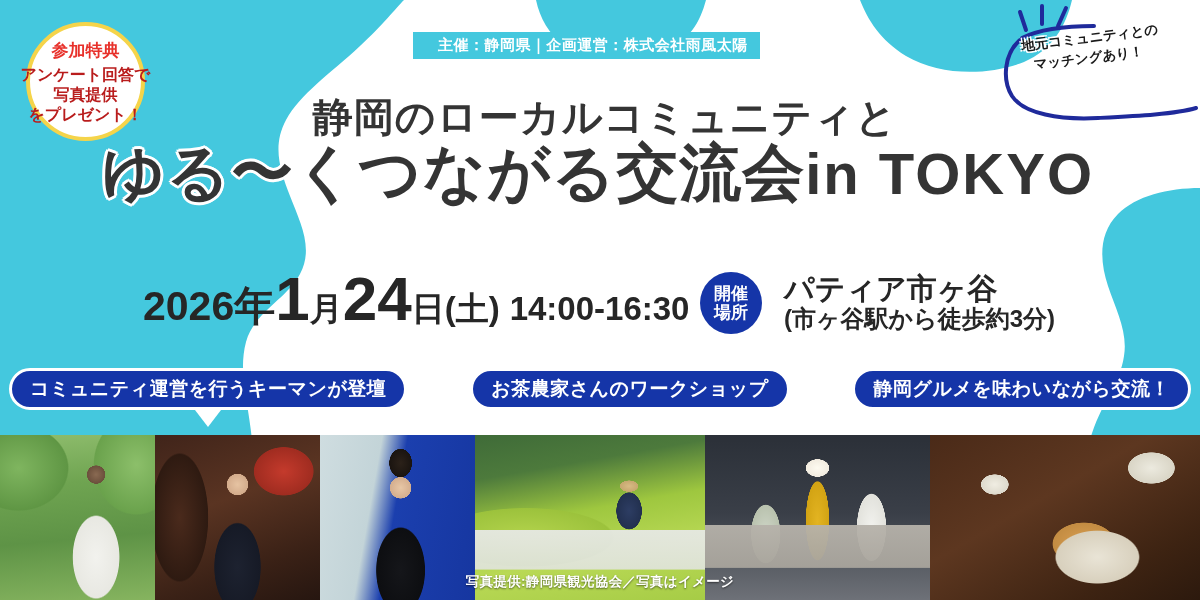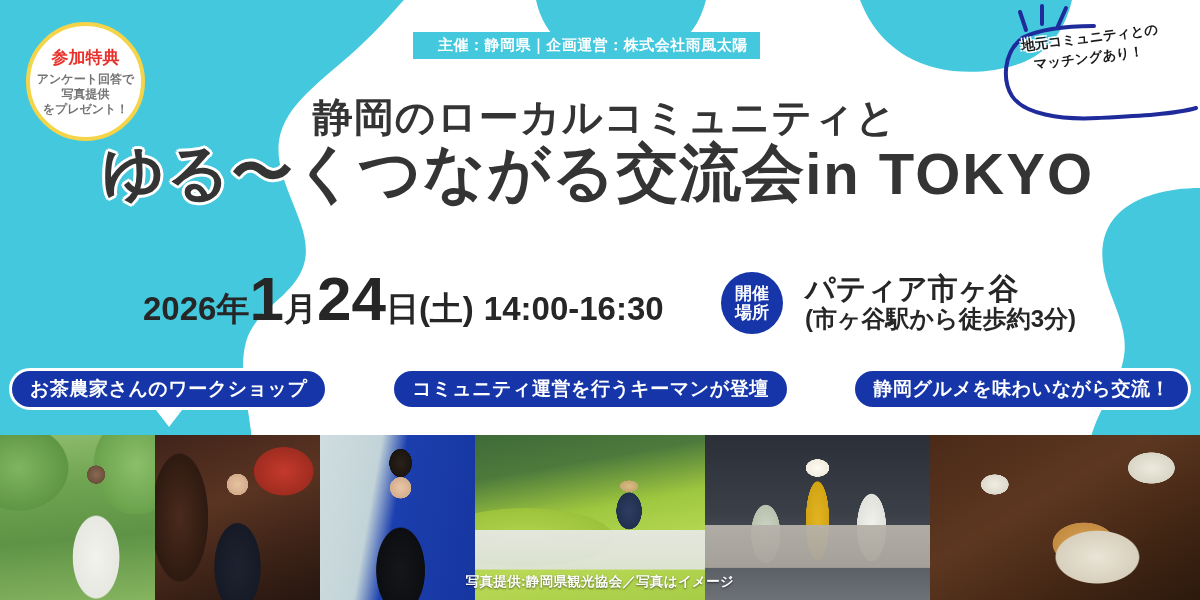"アンケート回答で" .benefit-line { color: #737373 -> #b91c1c; font-size: 12px -> 16px }
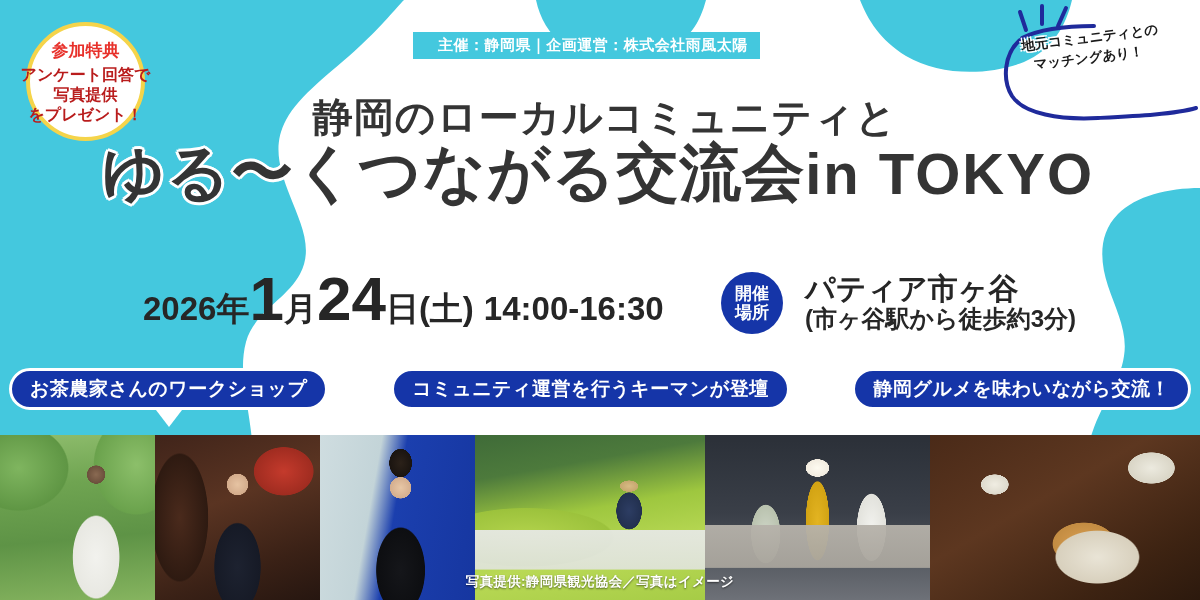"2026年" .d-sm { font-size: 33px -> 41px }
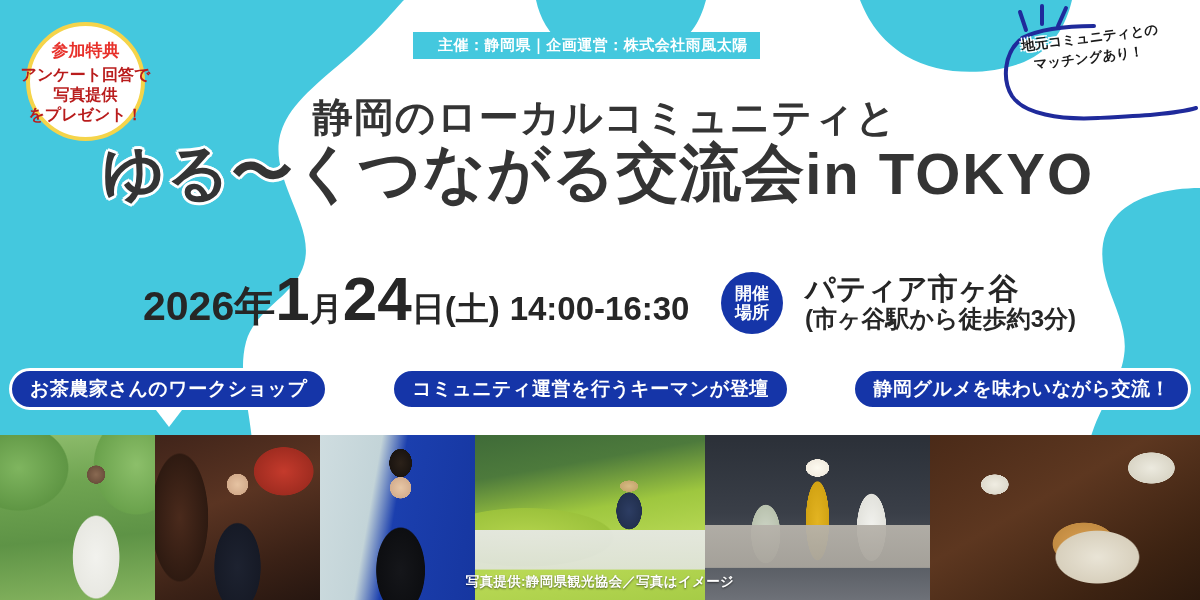"開催" .venue-block { left: 721px -> 700px }
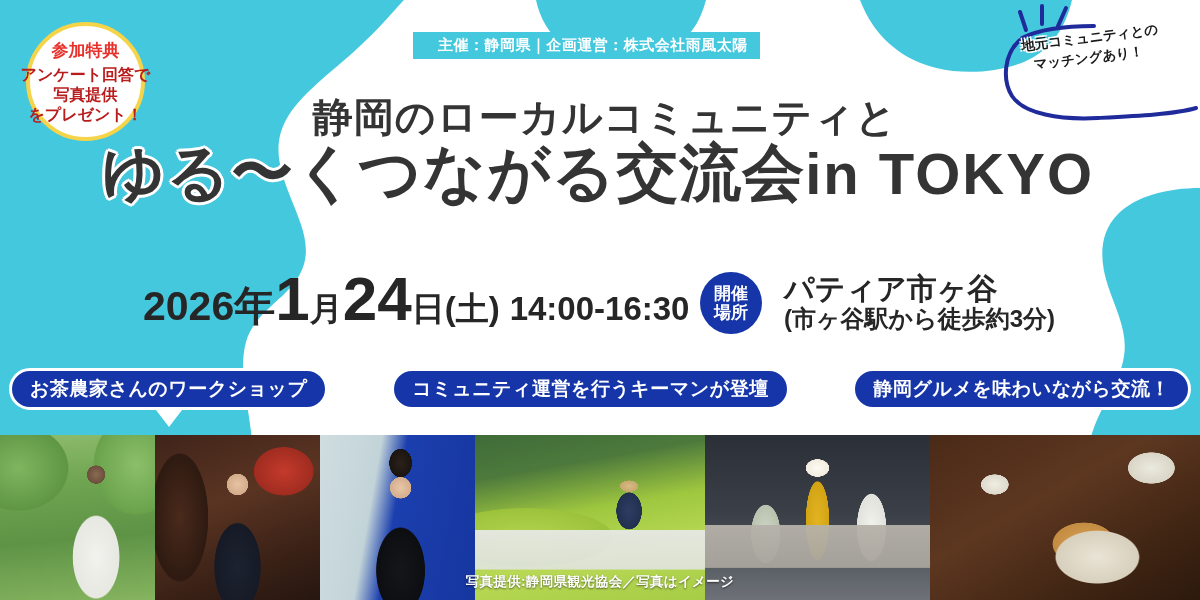"お茶農家さんのワークショップ" div.pill-wrap { order: before "コミュニティ運営を行うキーマンが登壇" -> after "コミュニティ運営を行うキーマンが登壇" }
